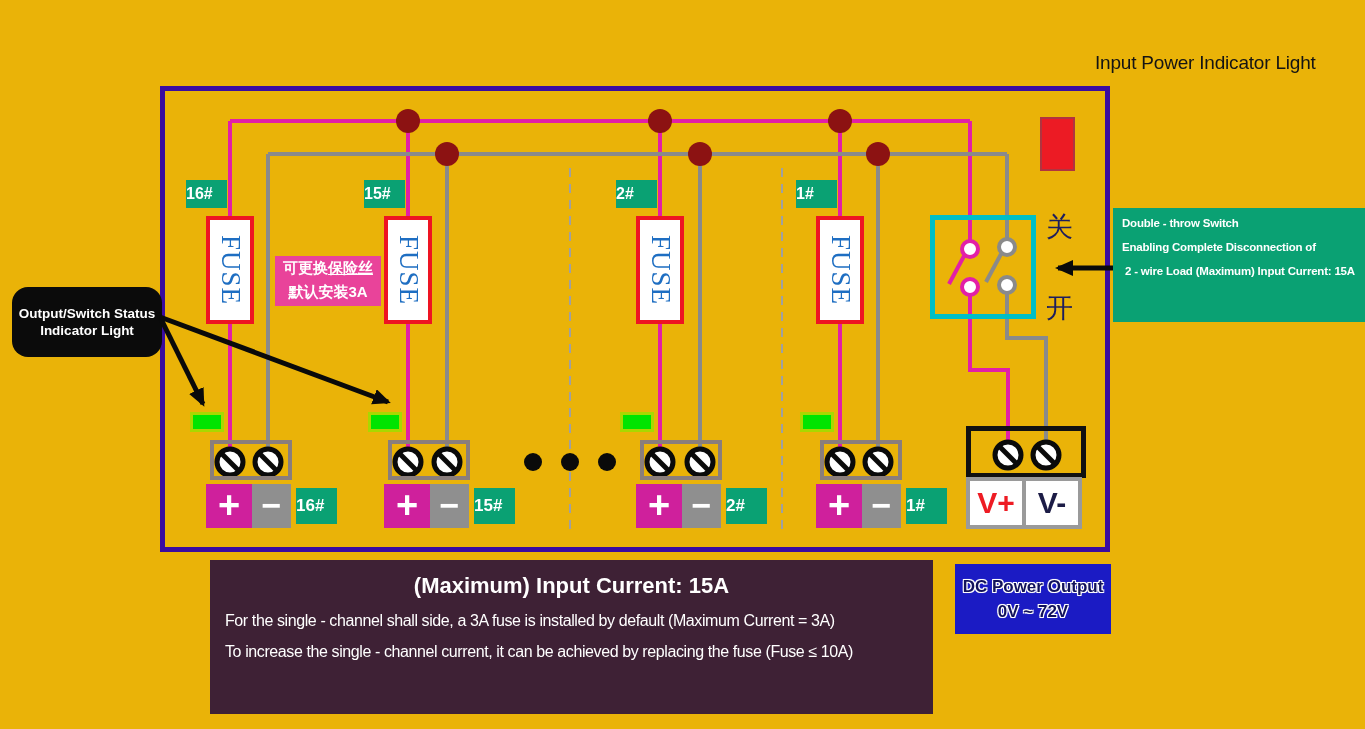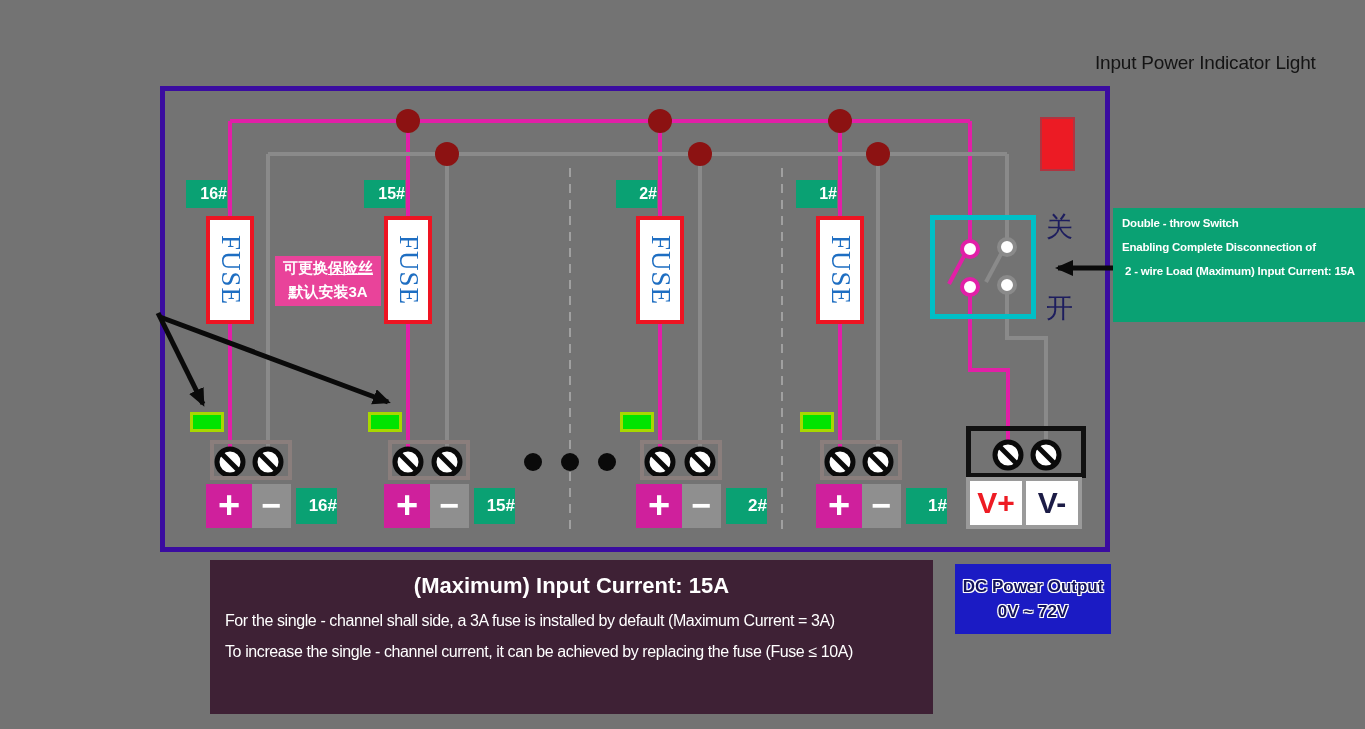"Input Power Indicator Light" #canvas { background: #737373 -> #eab308 }
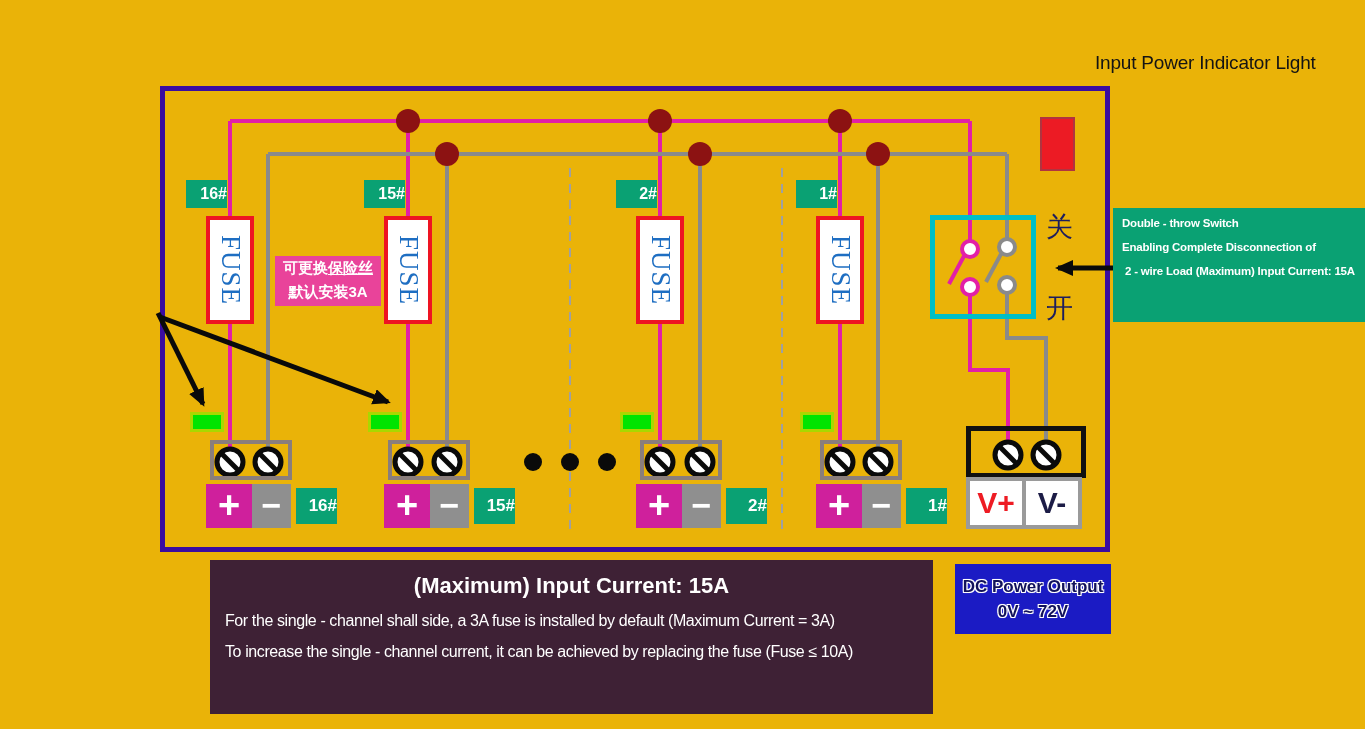"16#" .chip { text-align: right -> left }
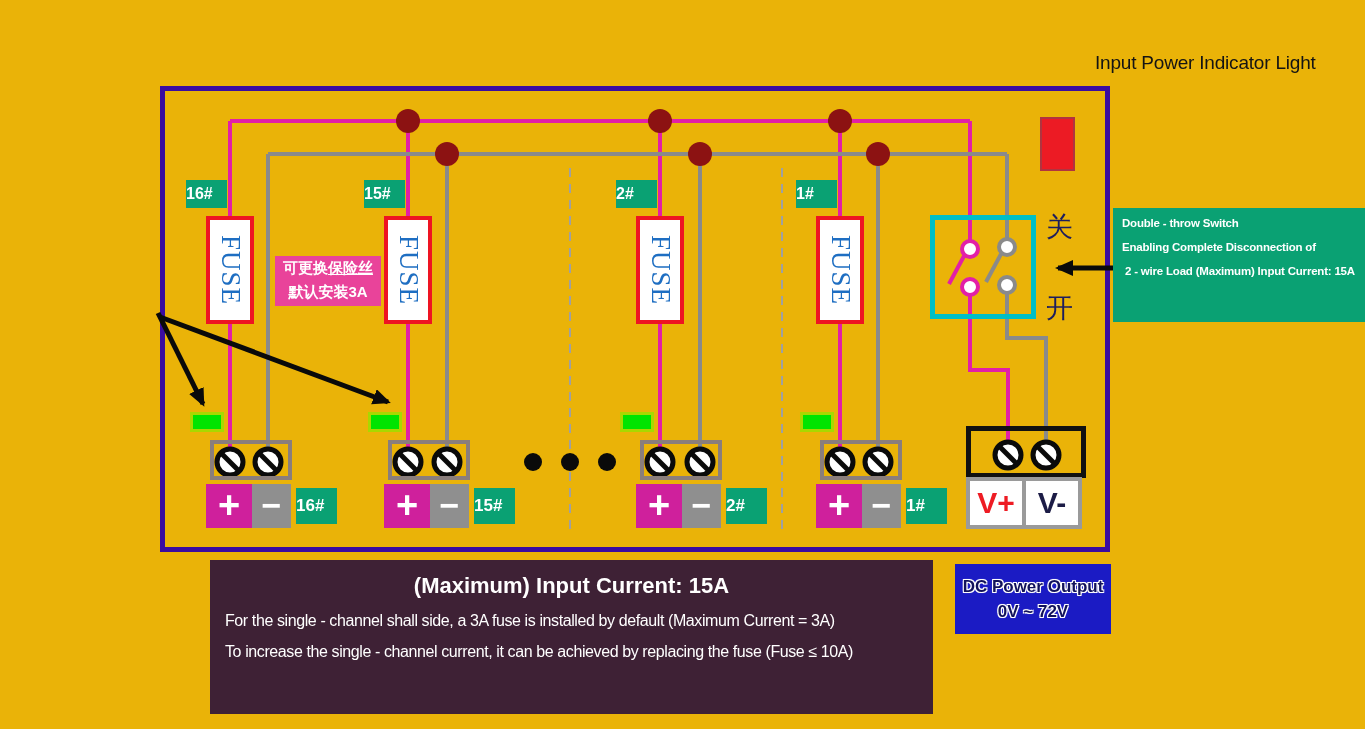"Output/Switch Status" div.abs { html: none -> <div> <div>Output/Switch Status</div> <div>Indicator Light</div> </div> }
